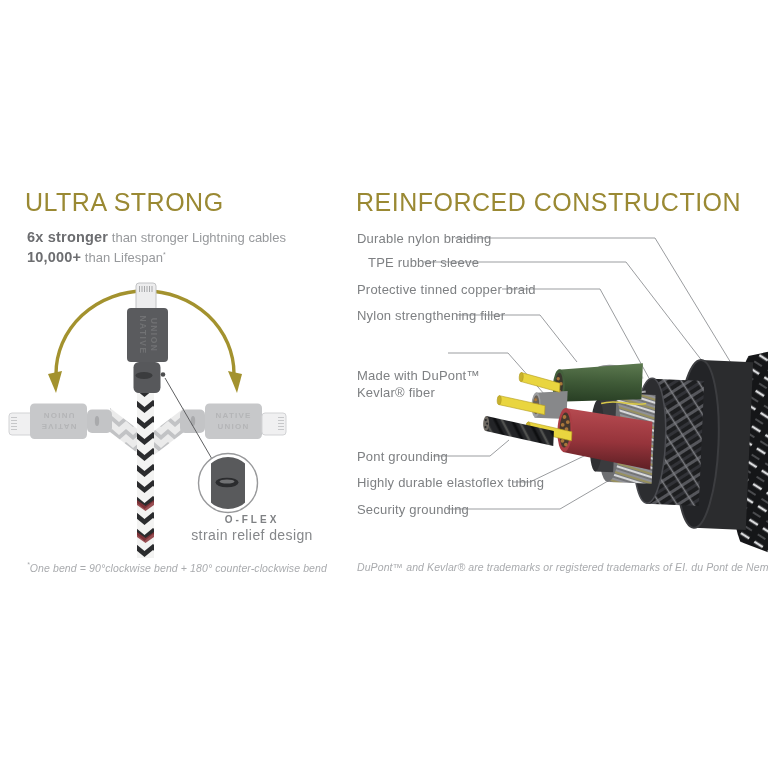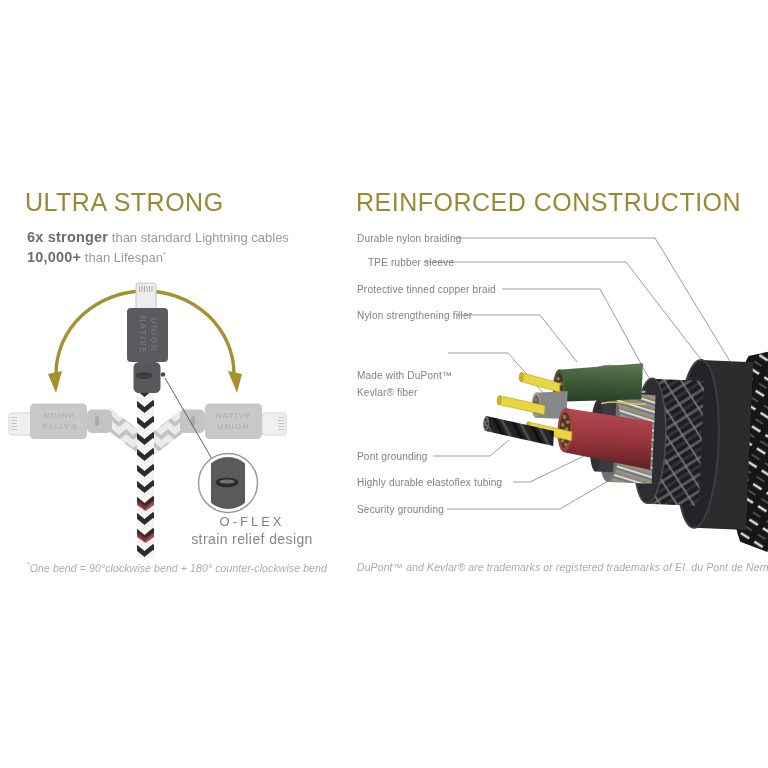"than standard Lightning cables" span { text: standard -> stronger }
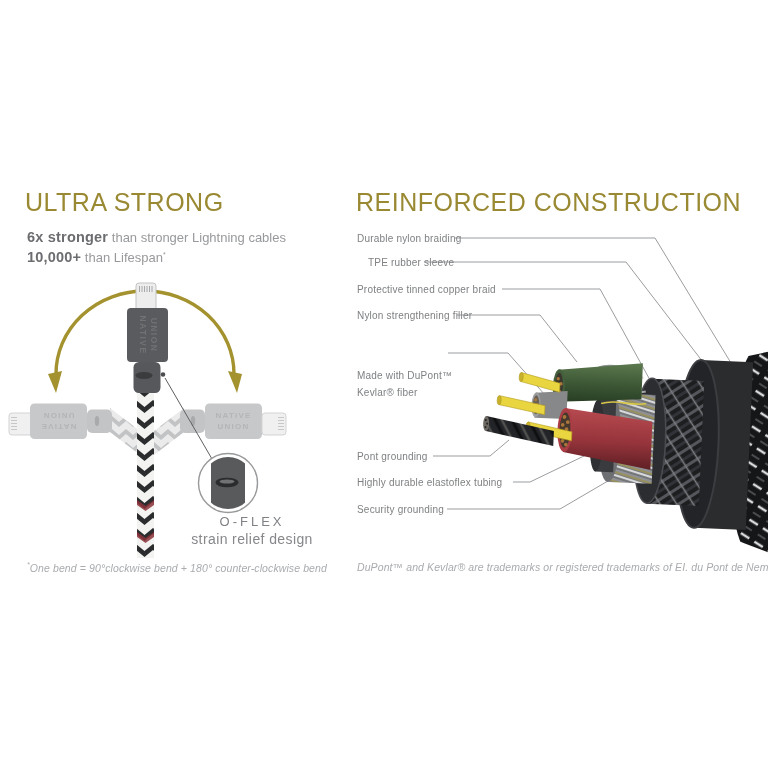"Durable nylon braiding" .label { font-size: 10px -> 13px }
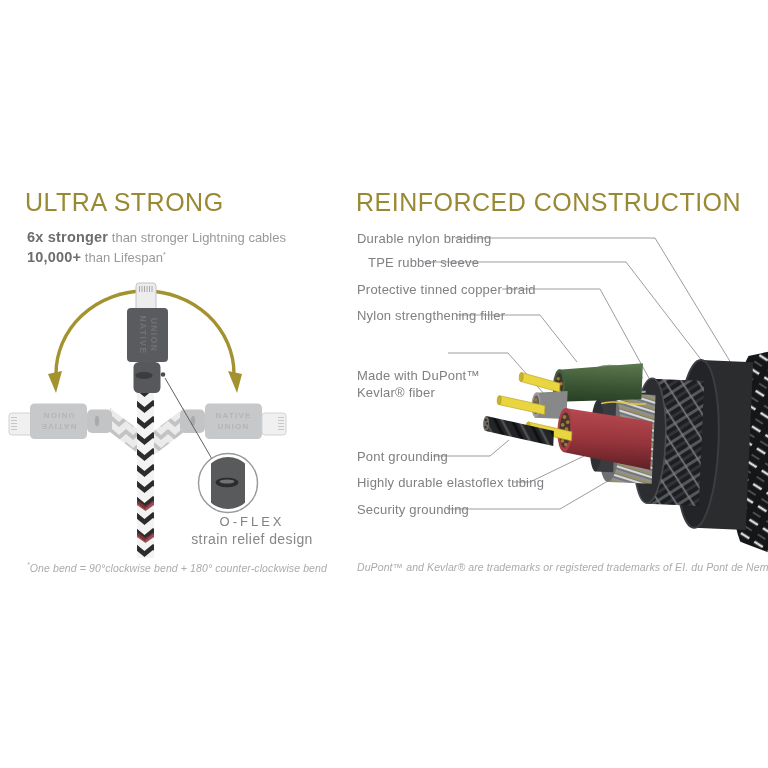"O-FLEX" .callout-caption .l1 { font-size: 13px -> 10px; font-weight: none -> bold }
